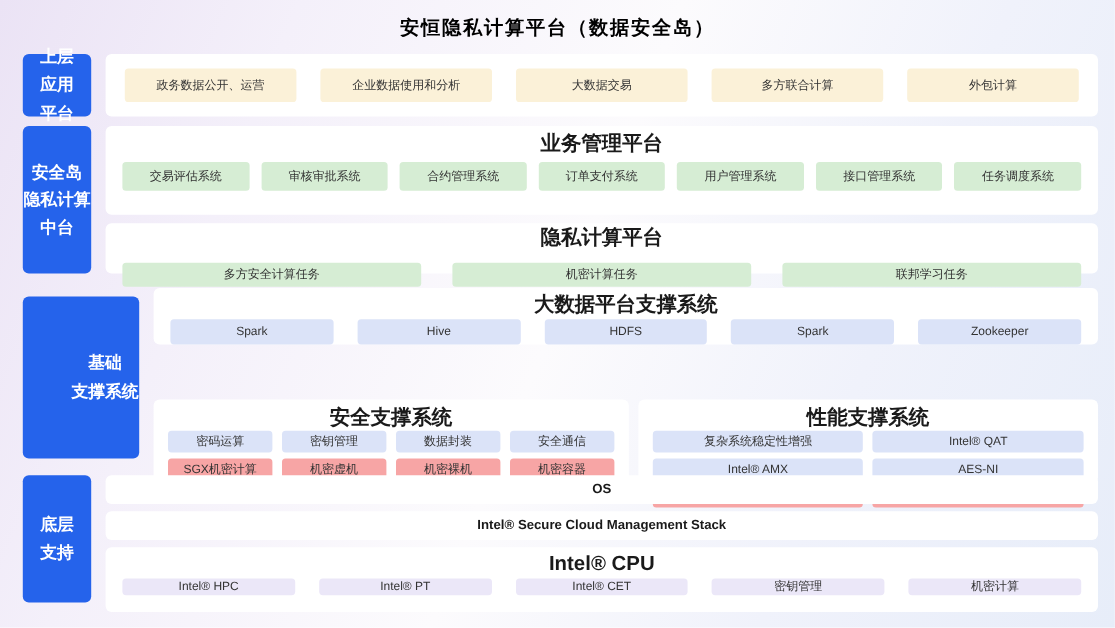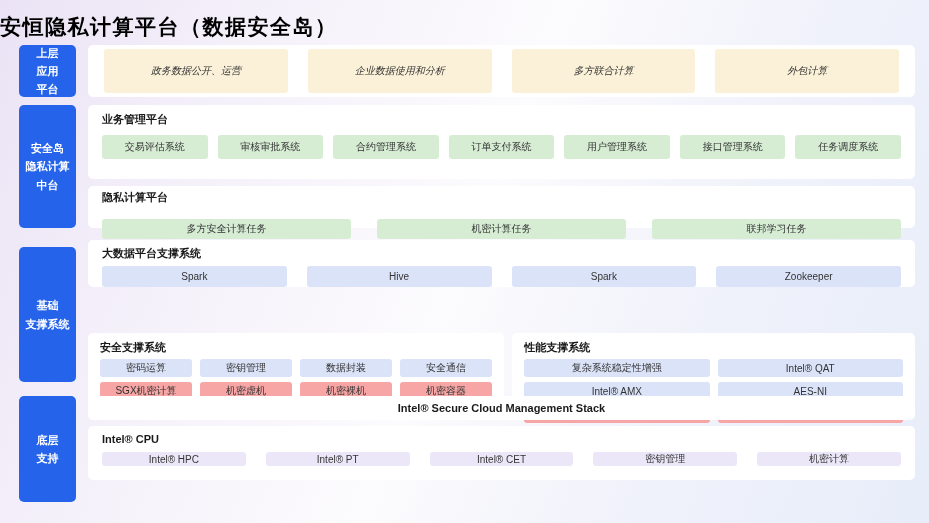"安恒隐私计算平台（数据安全岛）" .title { font-size: 21px -> 16px; text-align: left -> center }
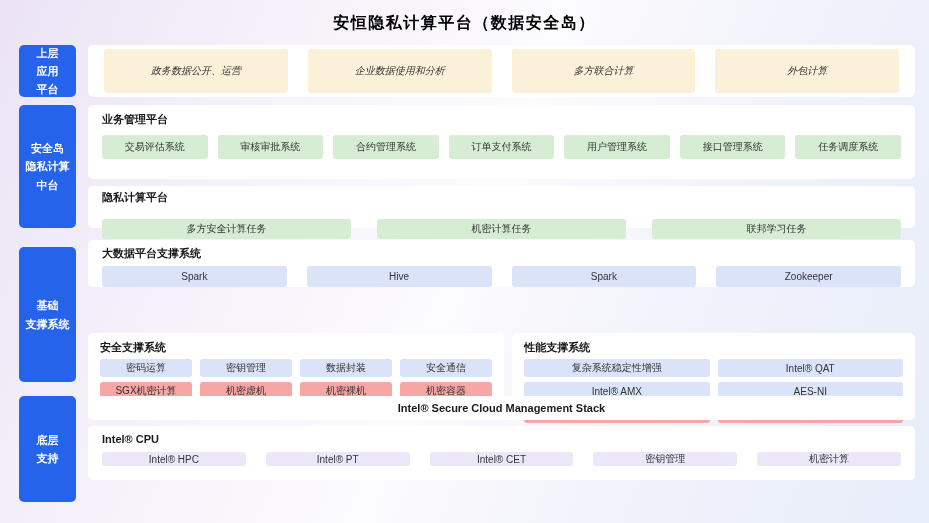"上层" .side { font-size: 11px -> 14px }
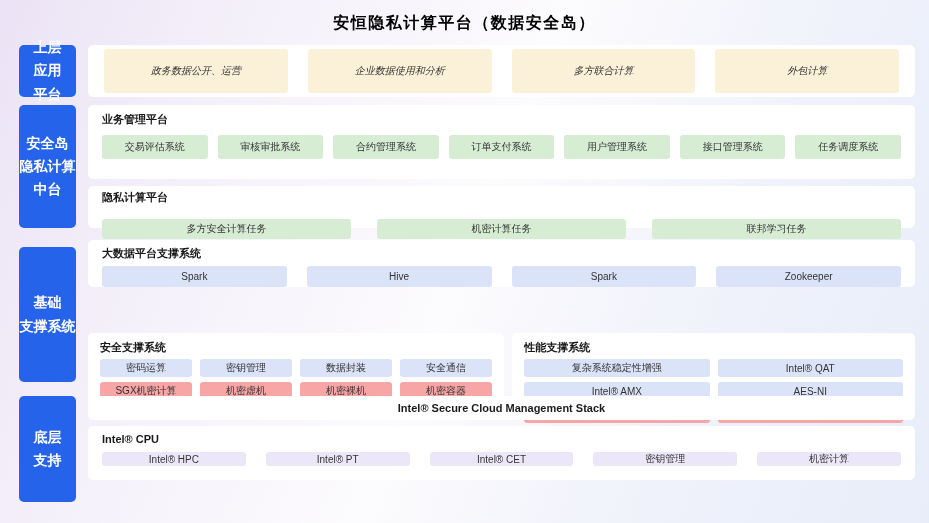"政务数据公开、运营" .panel-app .box { font-style: italic -> none; height: 44px -> 28px }
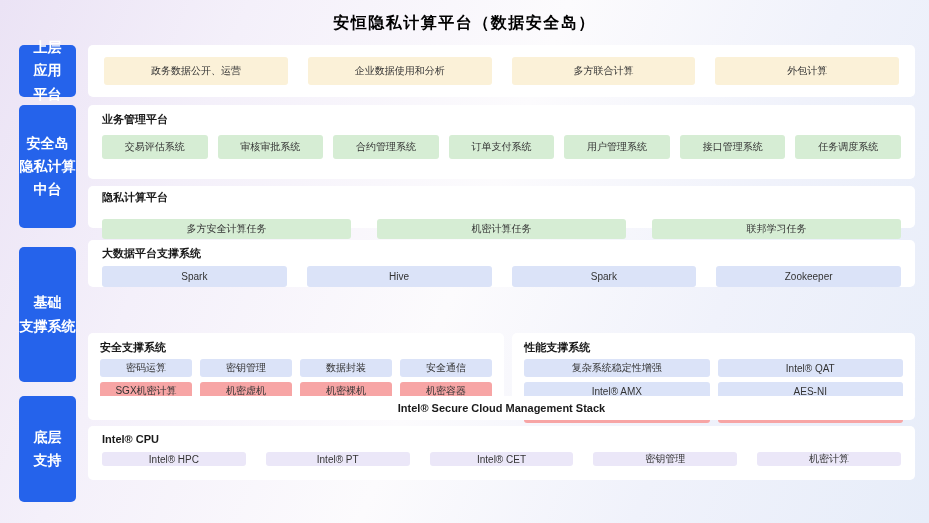"大数据交易" div.box { html: none -> <div>大数据交易</div> }
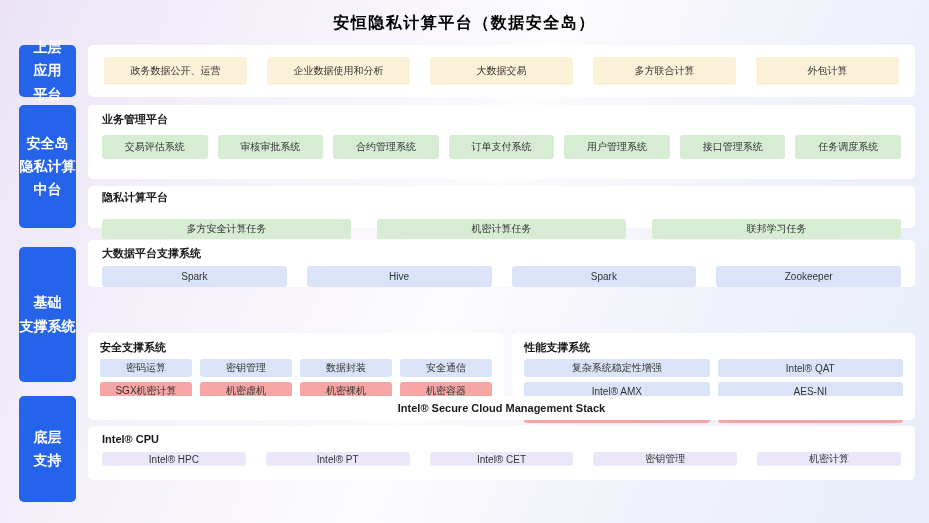"业务管理平台" .panel-title { font-size: 11px -> 17px; text-align: left -> center }
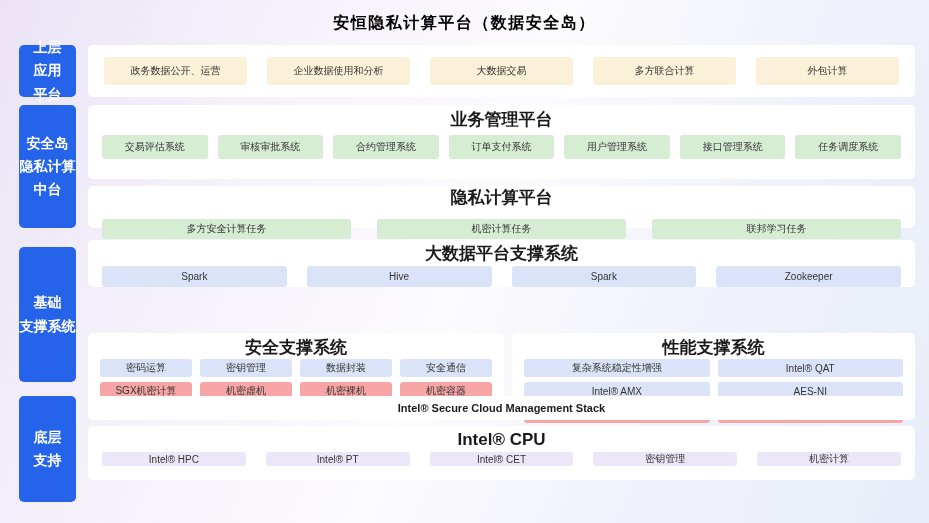"HDFS" div.box { html: none -> <div>HDFS</div> }
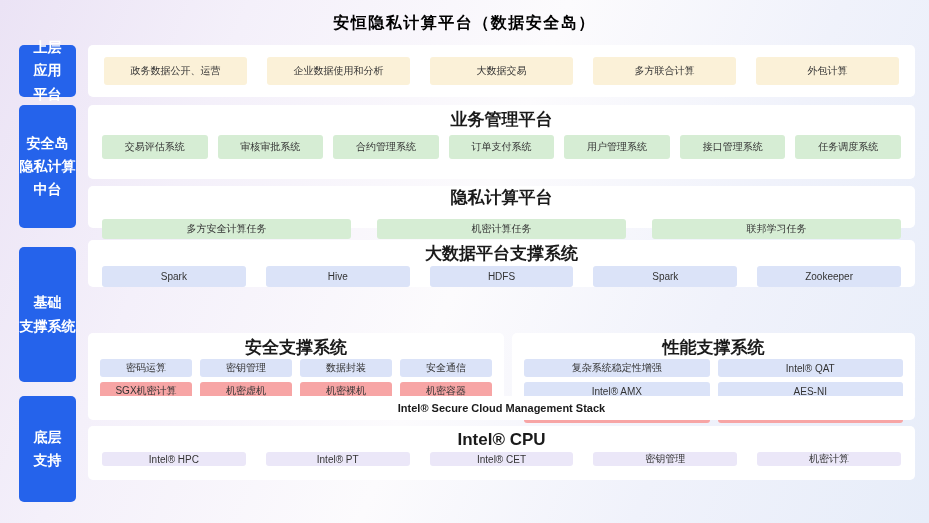"基础" .band3 .side { padding-left: none -> 40px }
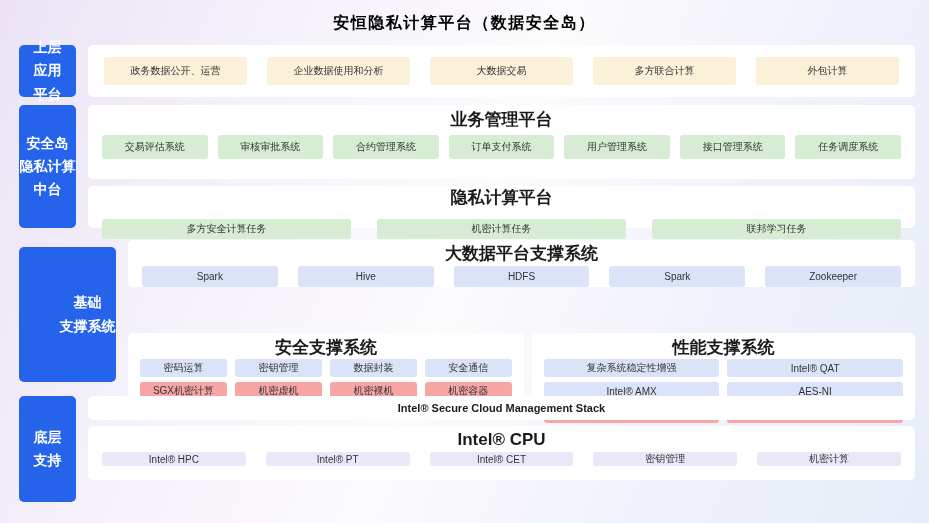"OS" div.panel { html: none -> <div>OS</div> }
